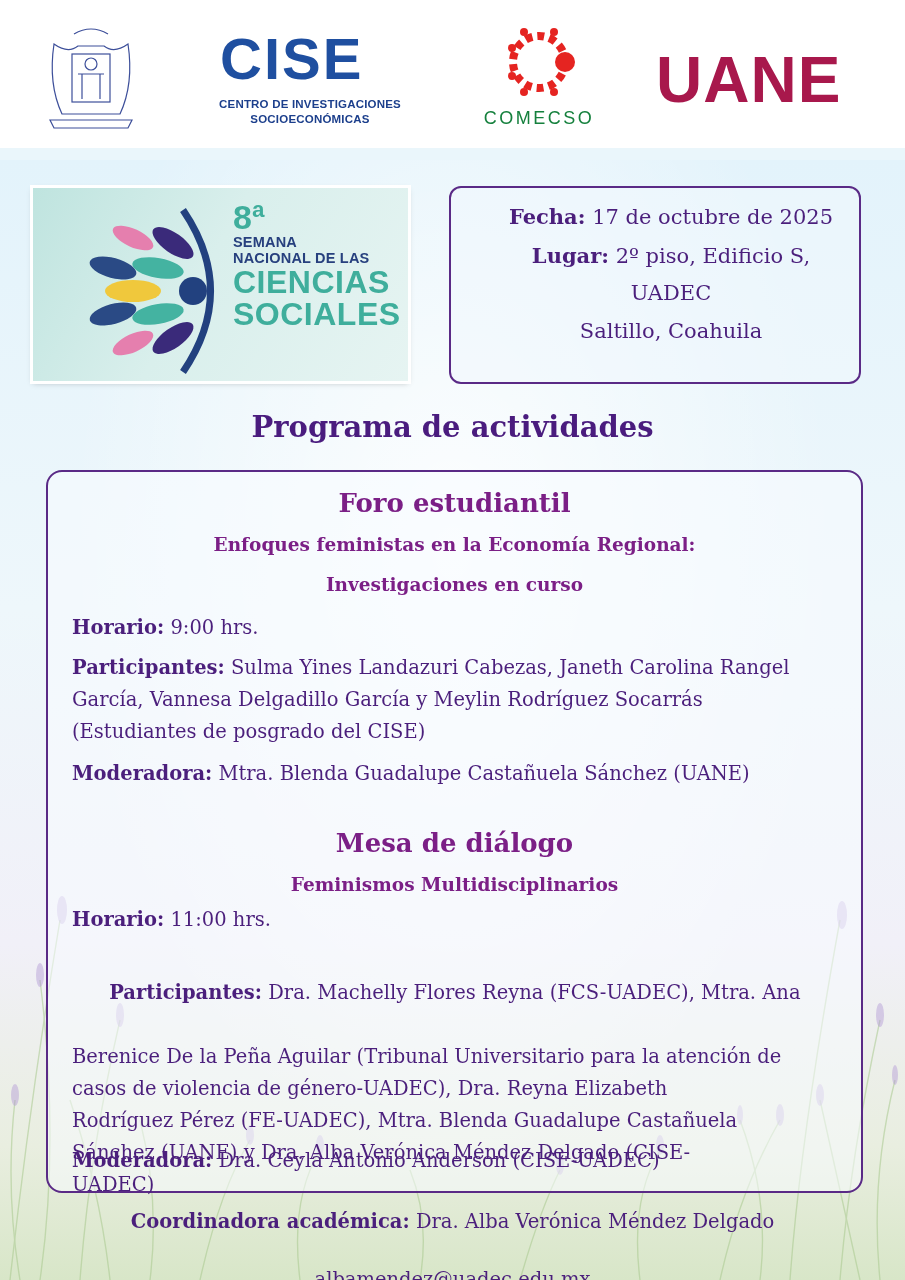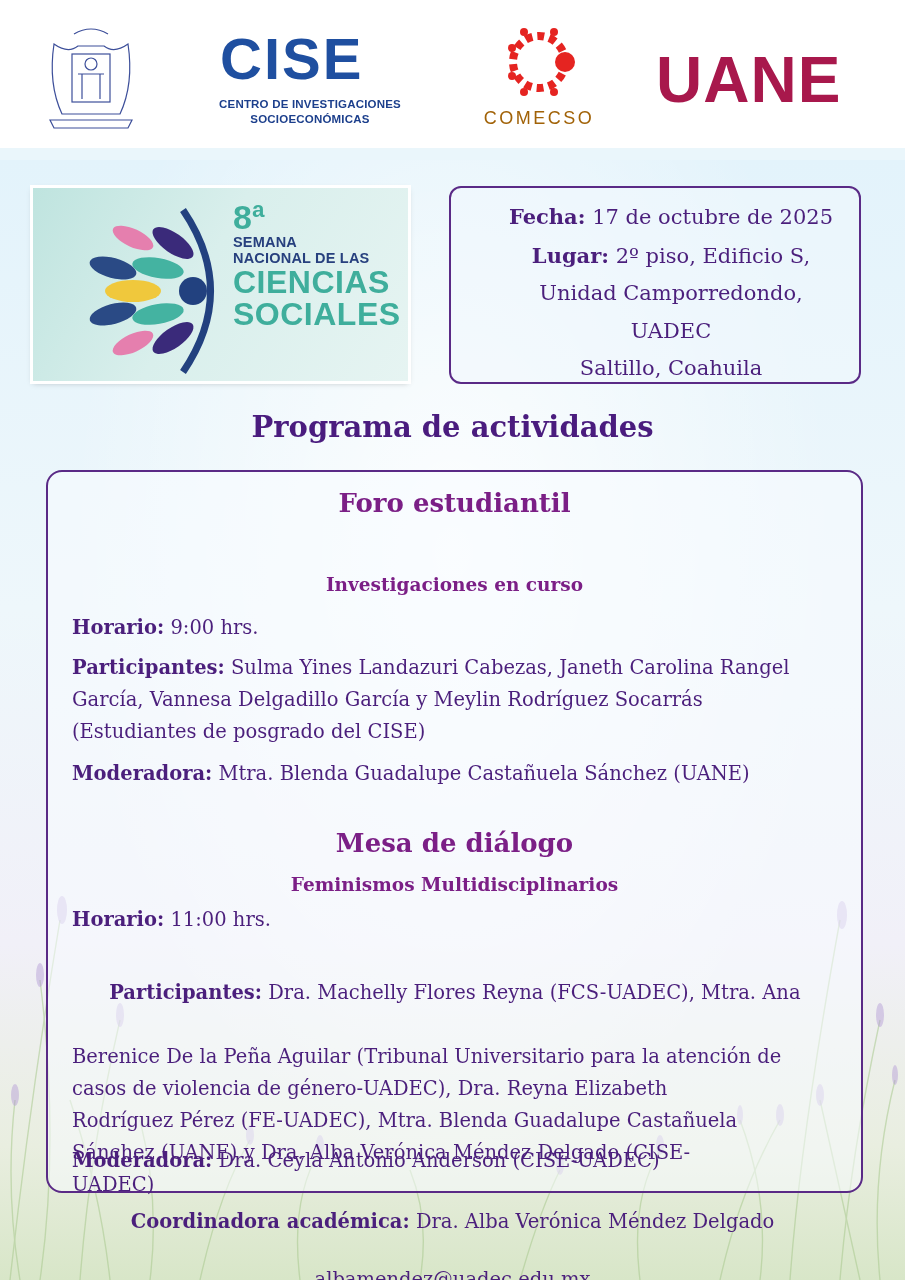"COMECSO" .comecso-text { color: #a16207 -> #15803d }
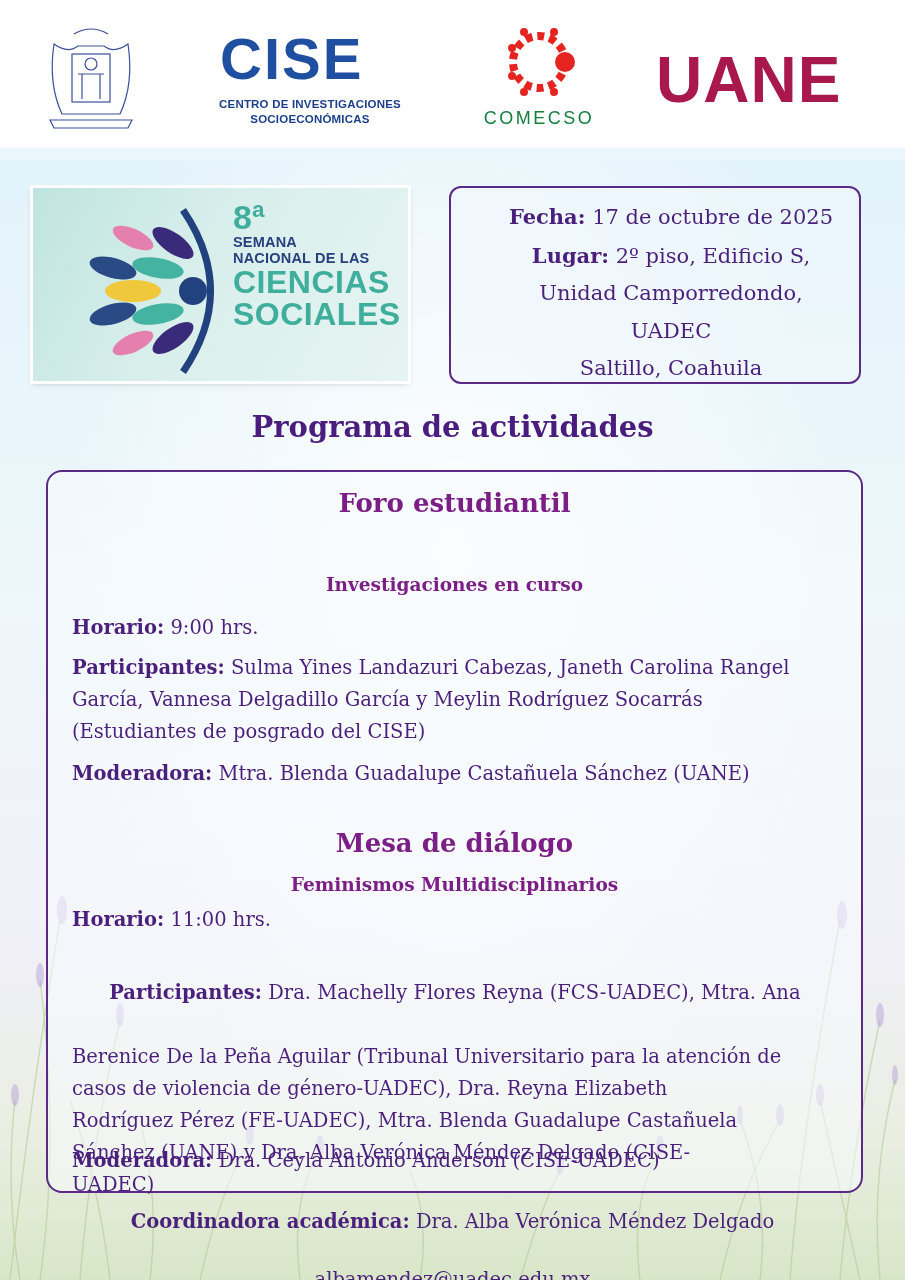"Unidad Camporredondo," div { html: <div>Unidad Camporredondo,</div> -> none }
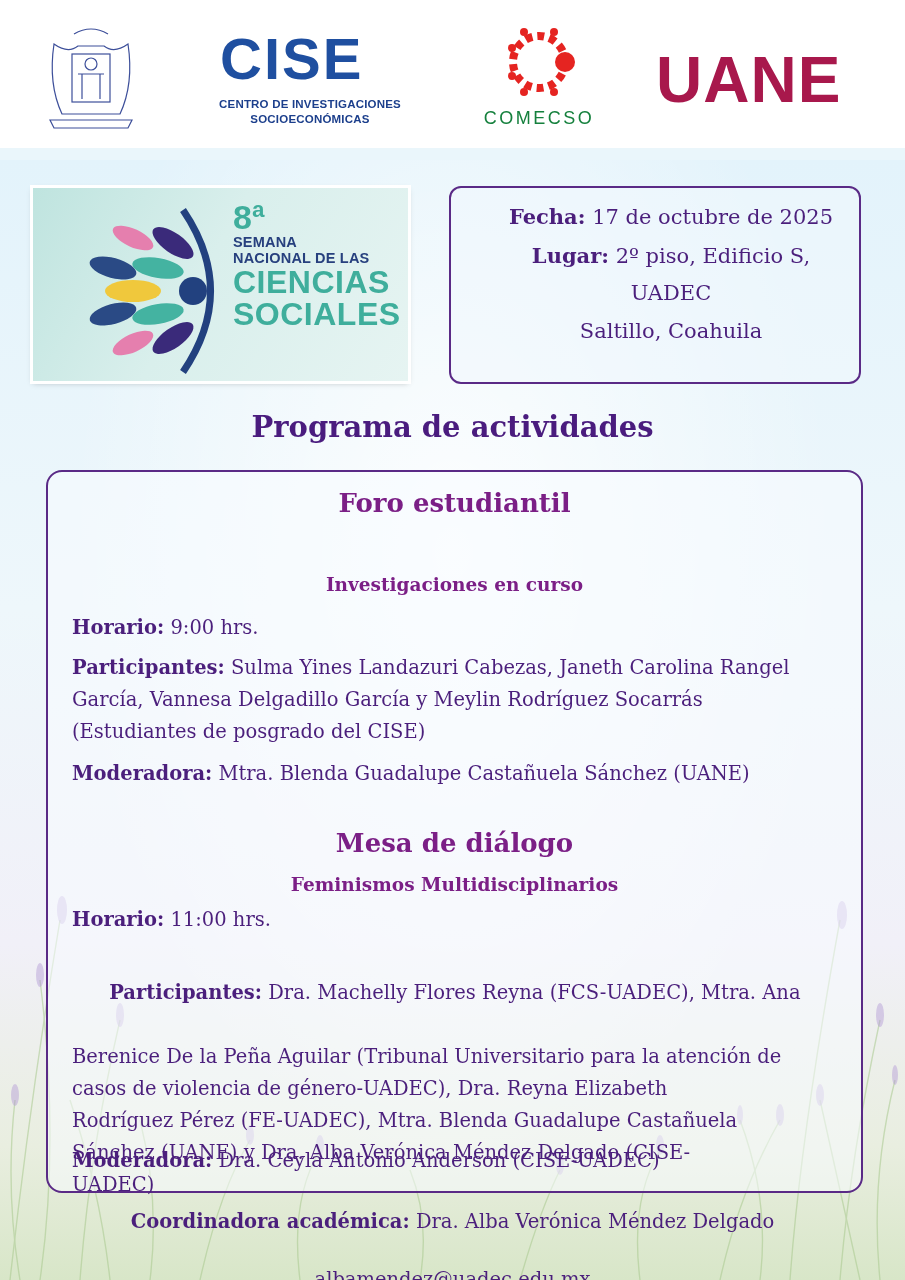"Enfoques feministas en la Economía" div.sec-sub { html: none -> <div>Enfoques feministas en la Economía Regional:</div> }
